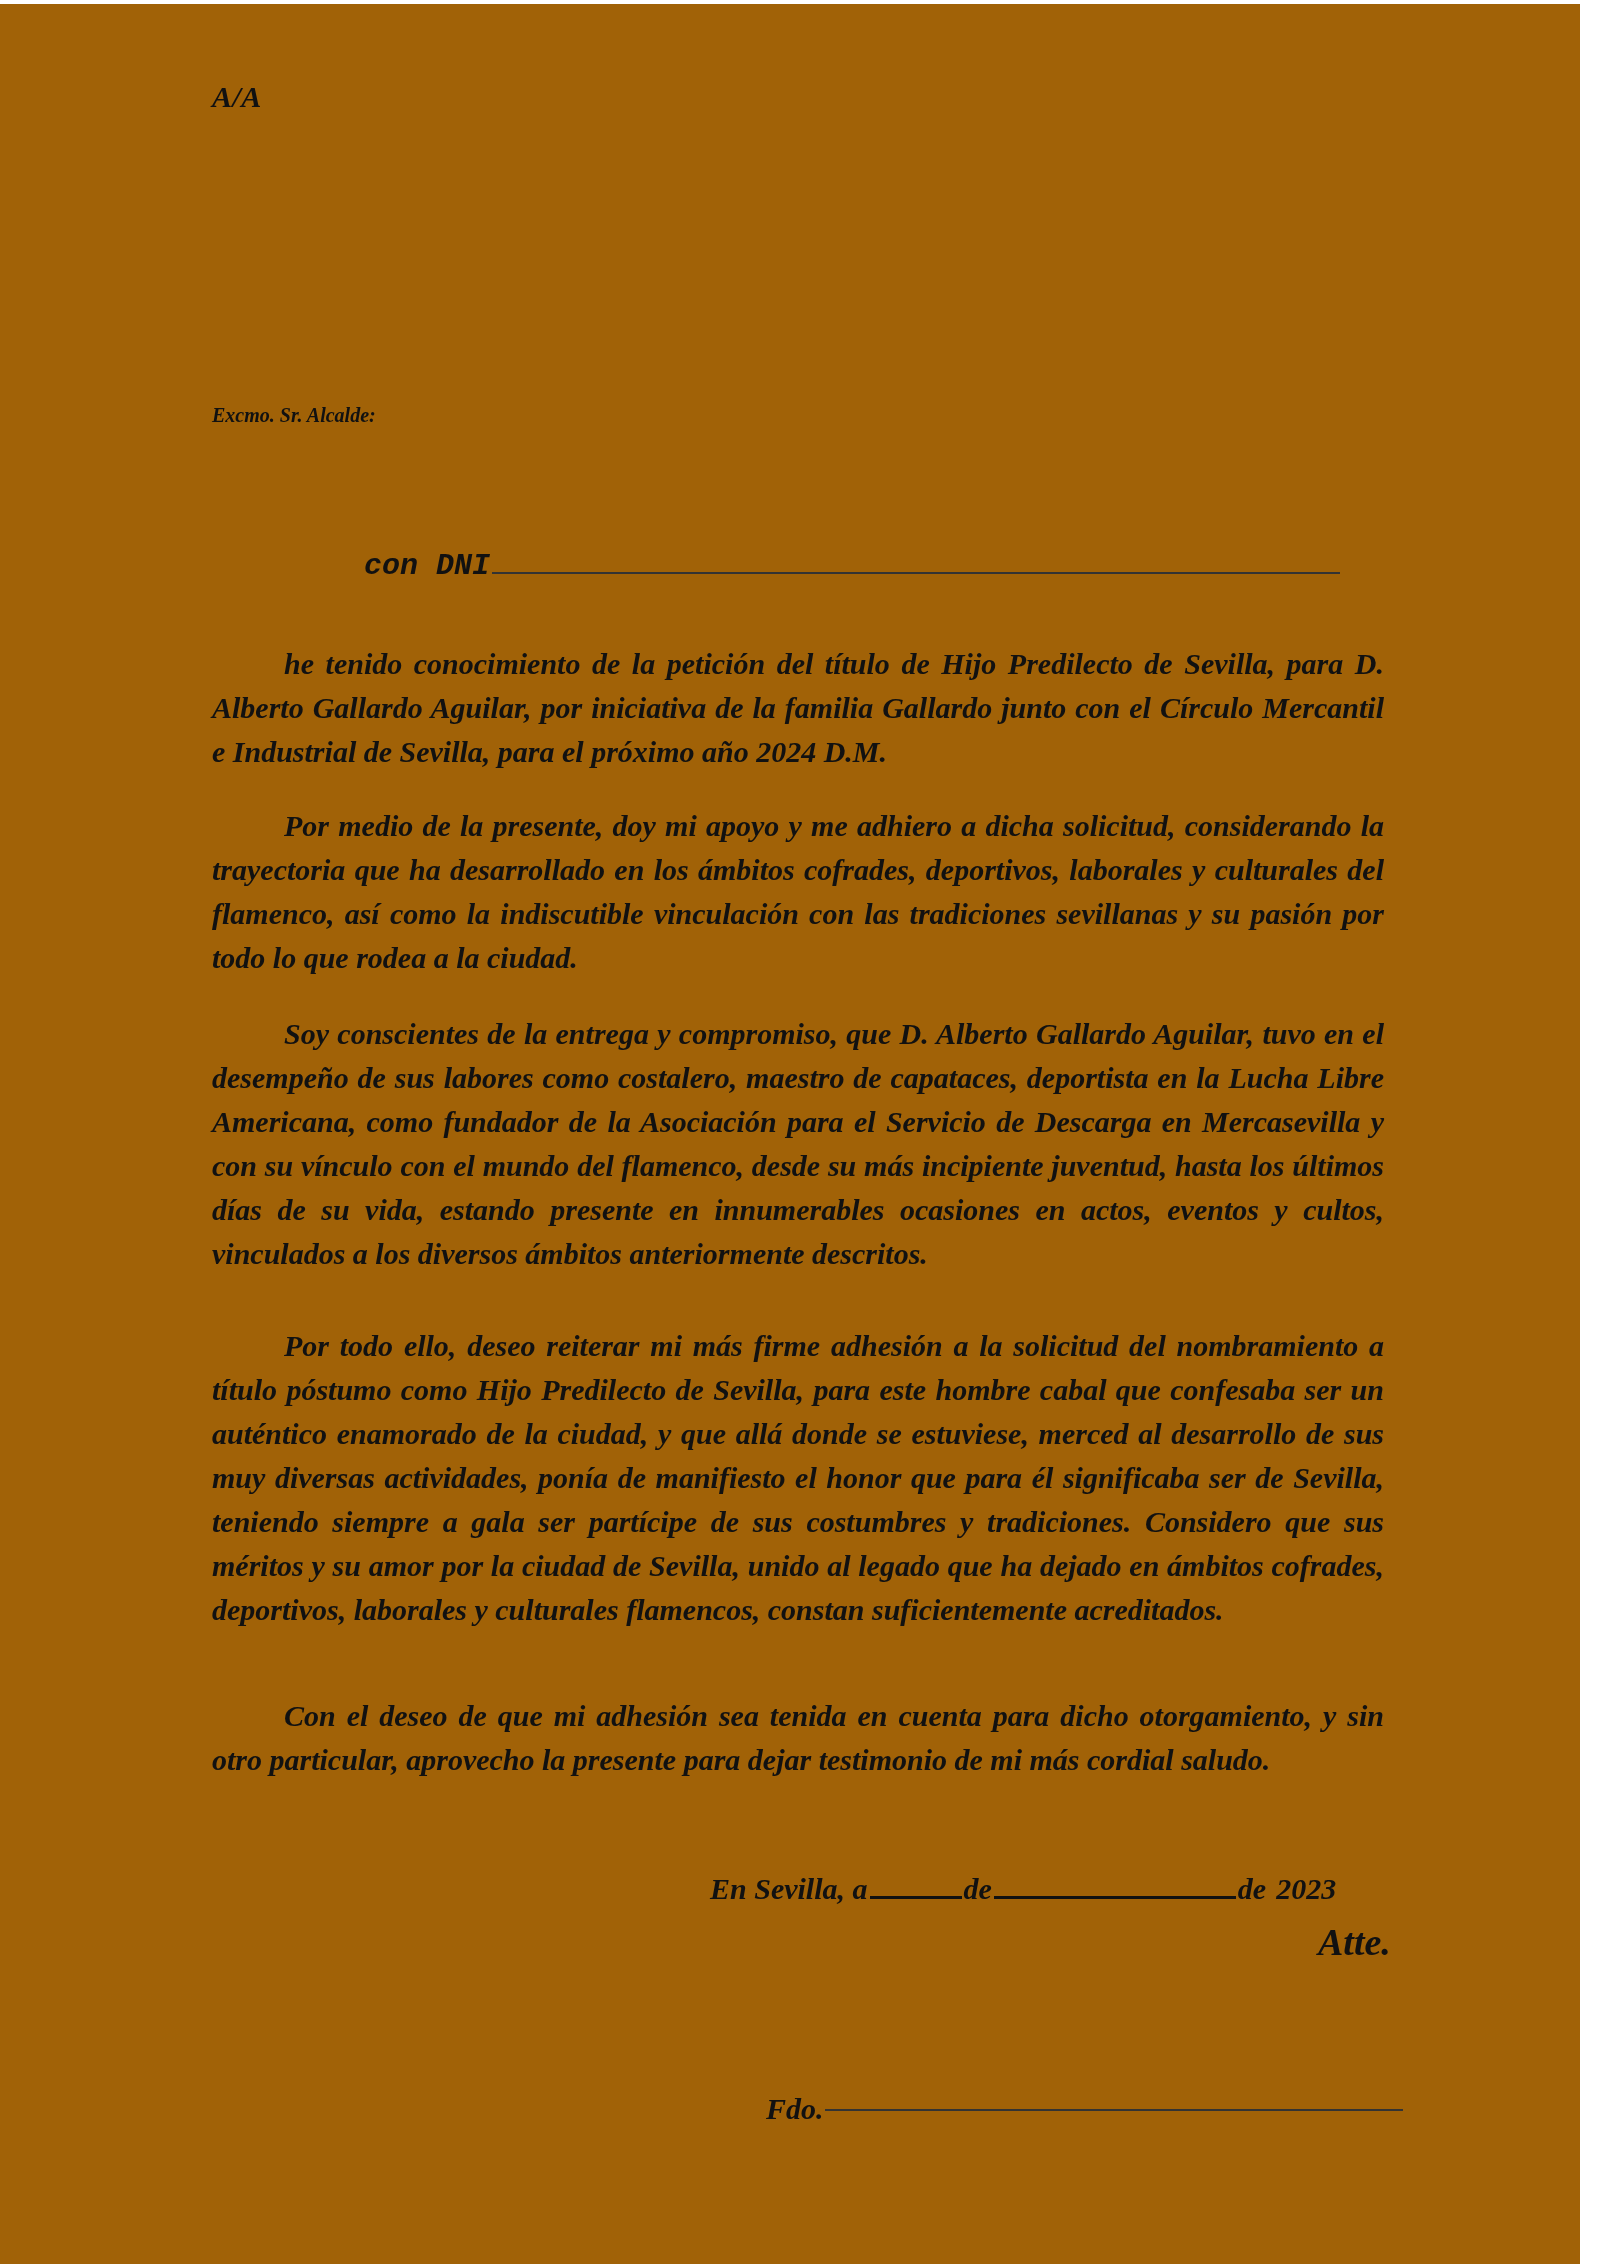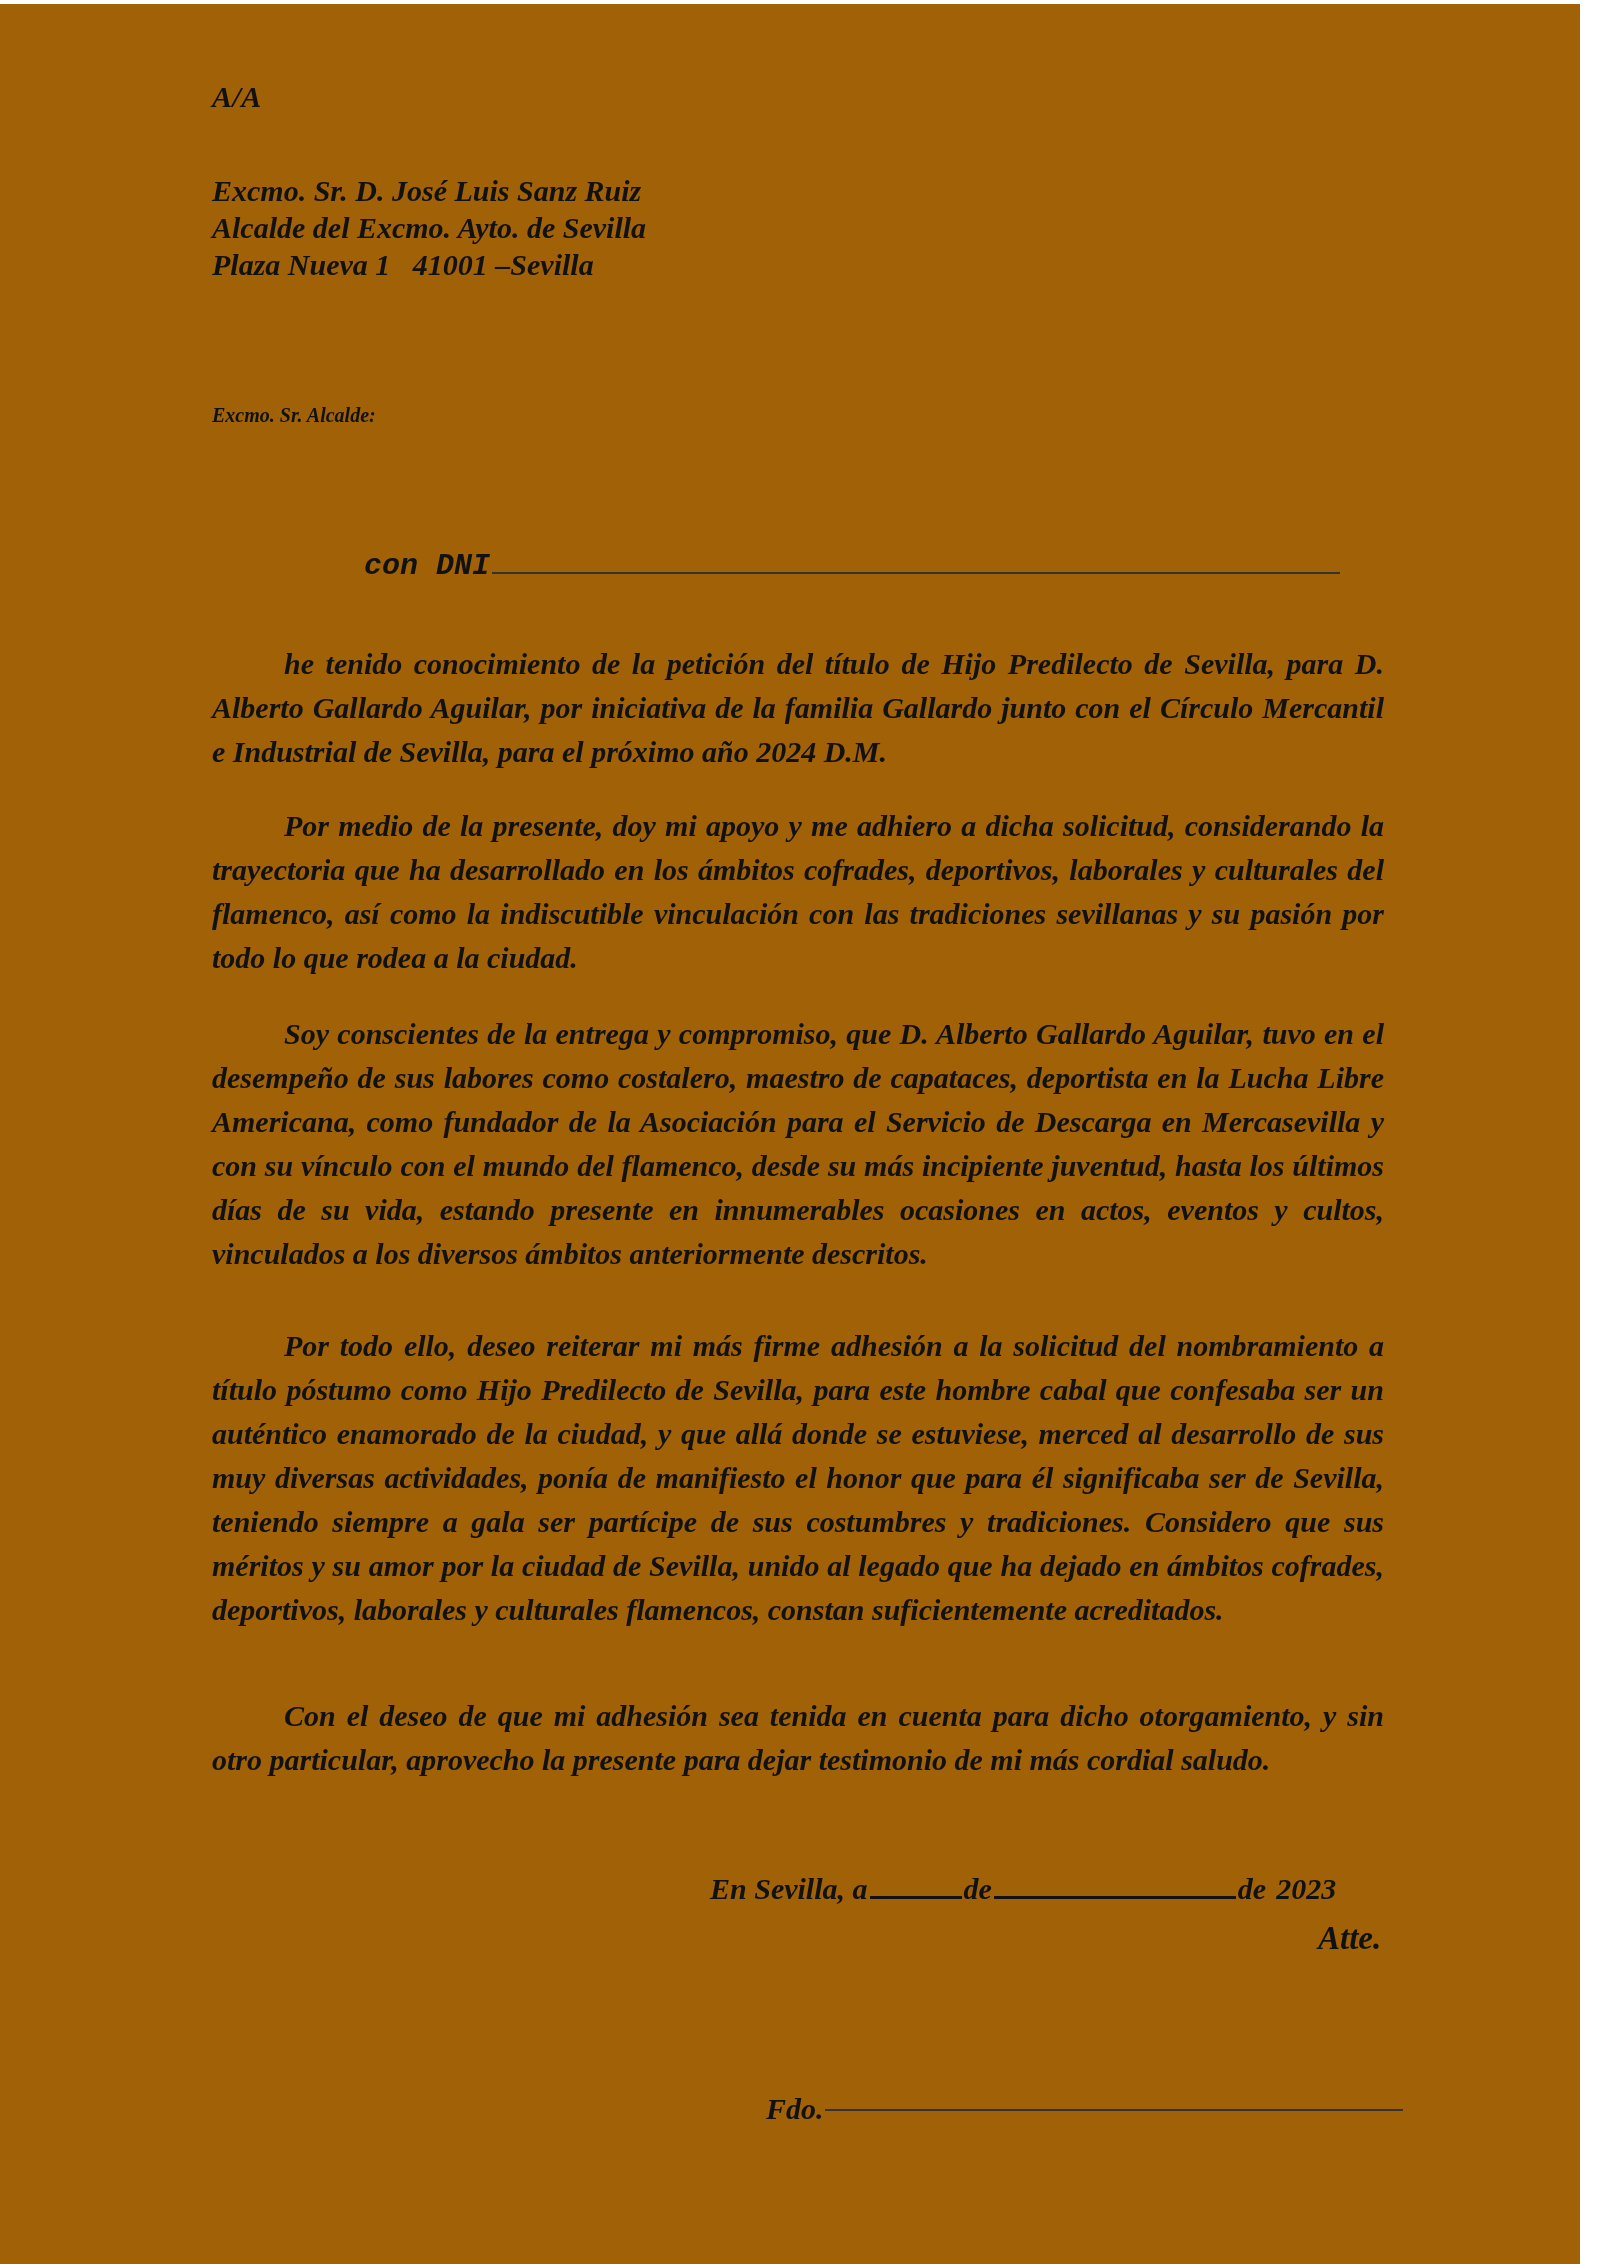"Excmo. Sr. D. José Luis" div.addr-rec { html: <div> <div>Excmo. Sr. D. José Luis Sanz Ruiz</div> <div>Alcalde del Excmo. Ayto. de Sevilla</div> <div>Plaza Nueva 1 41001 –Sevilla</div> </div> -> none }
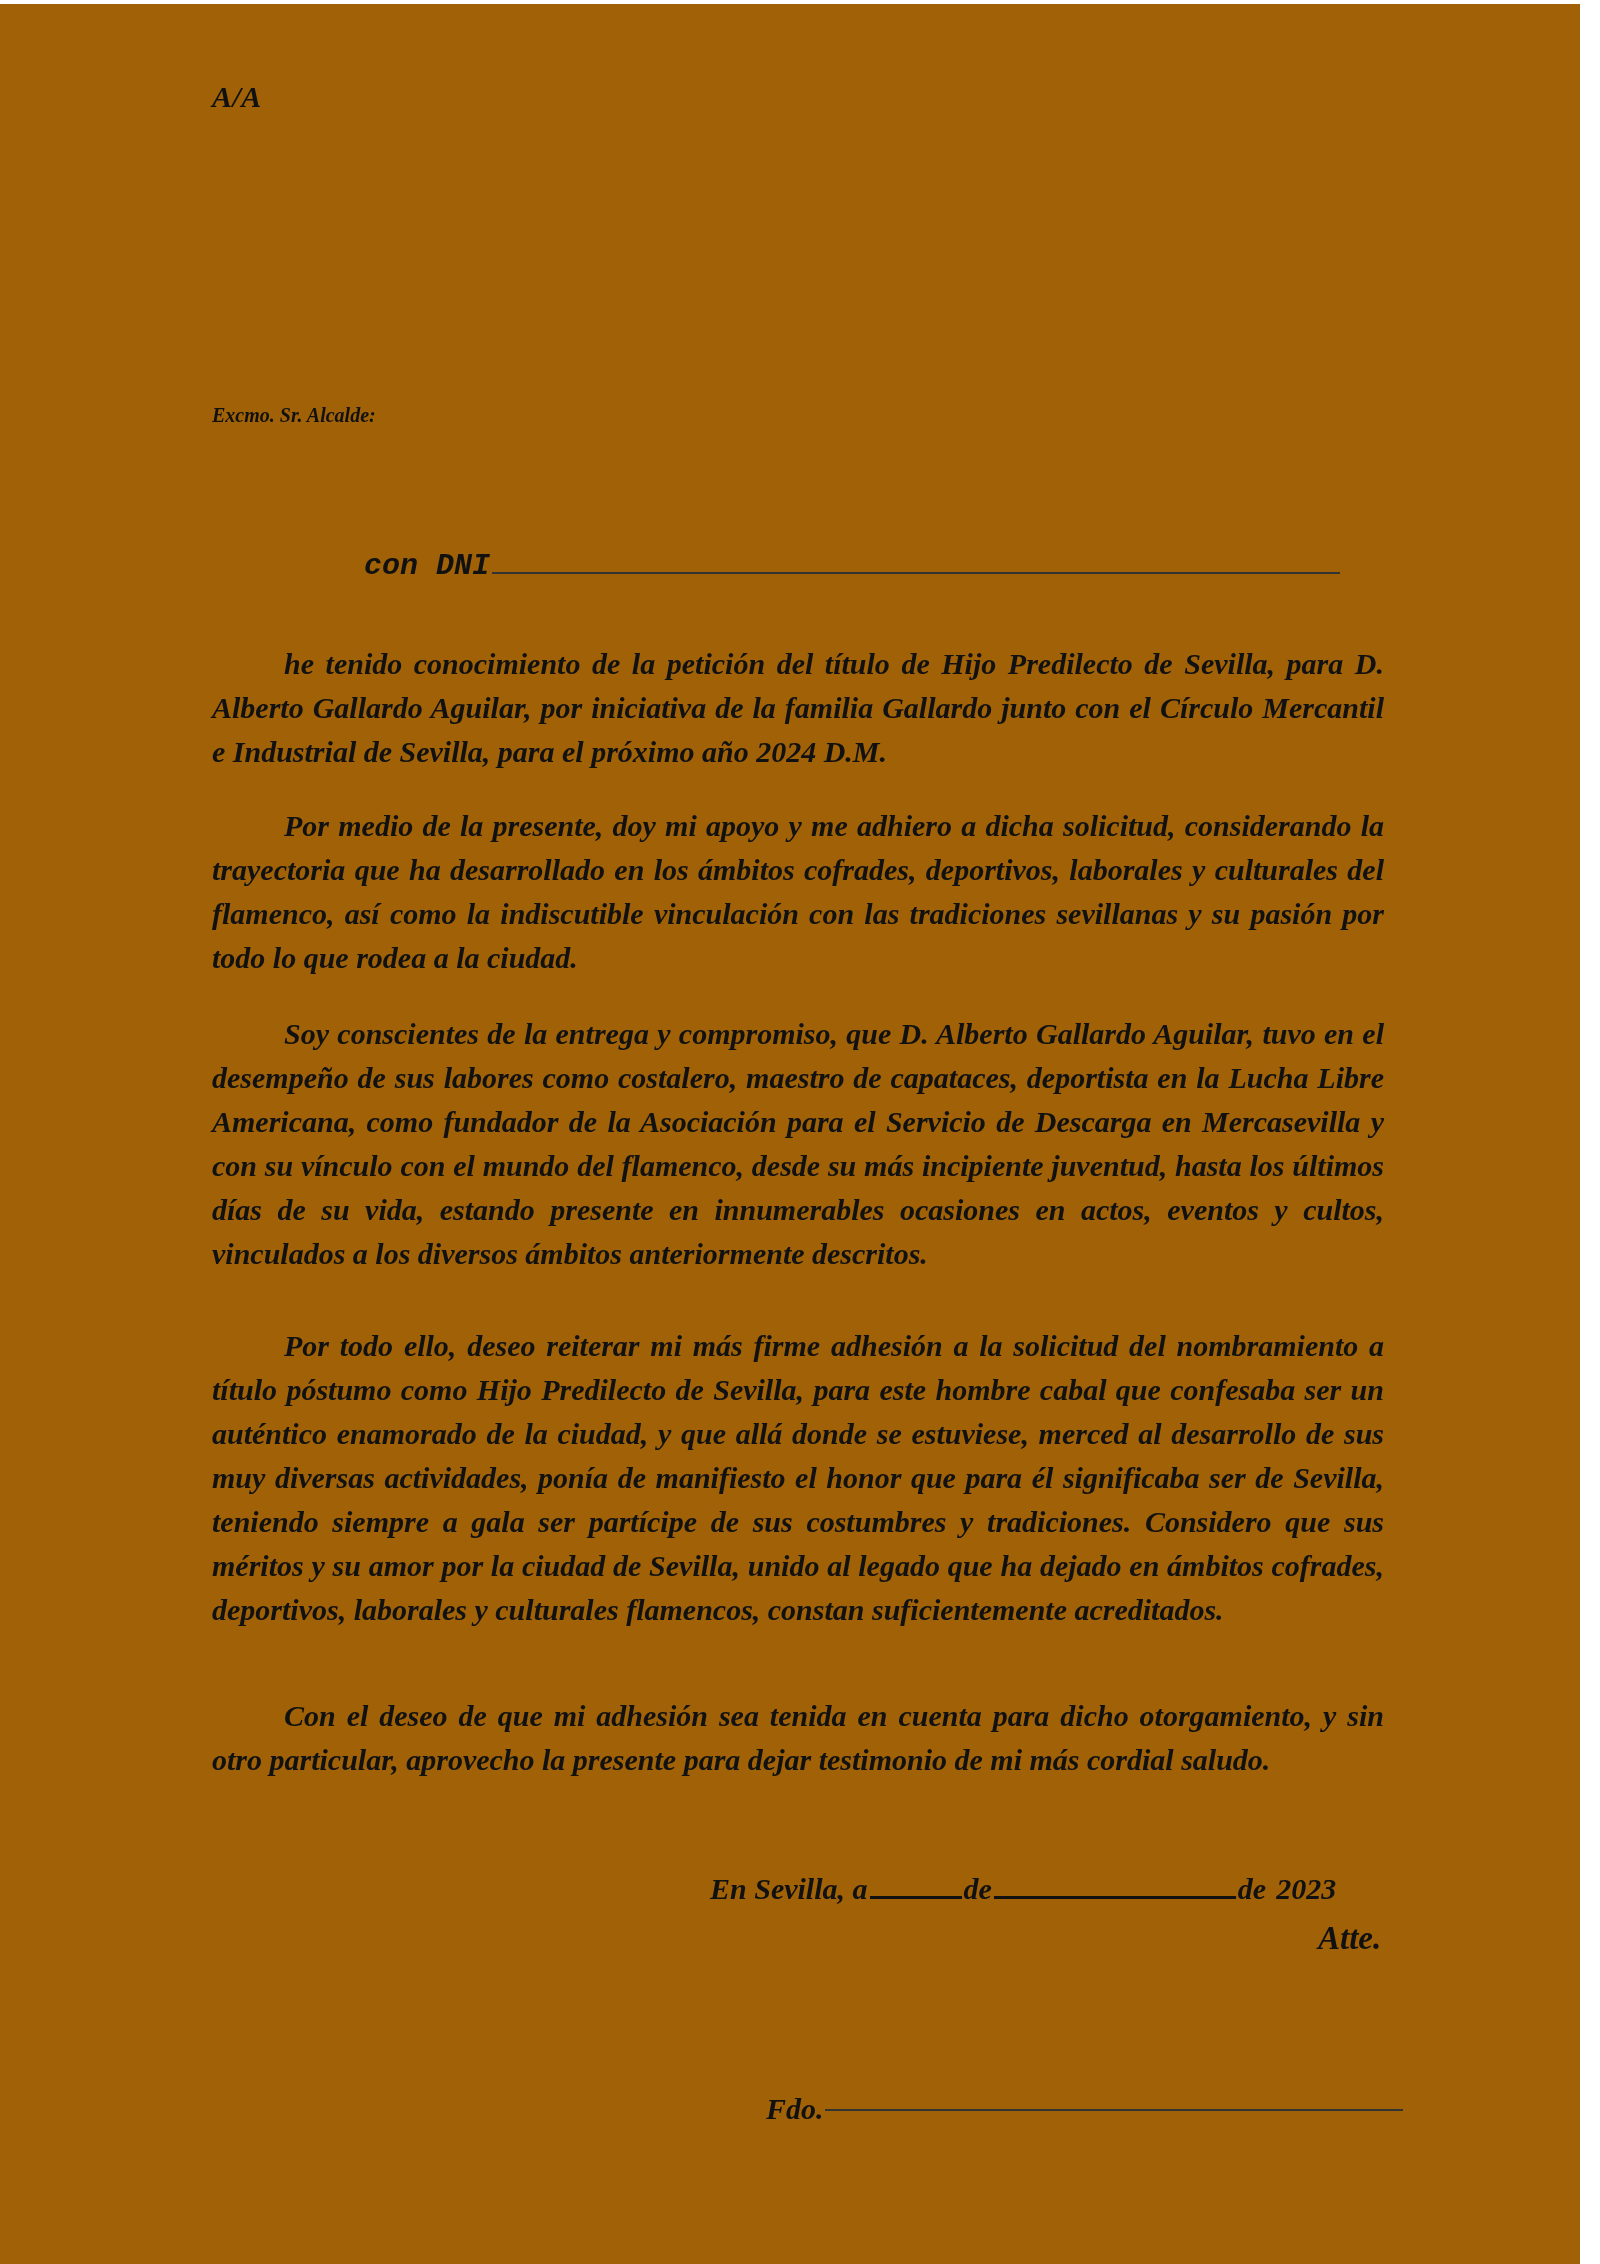"Atte." .atte { font-size: 33px -> 38px }
